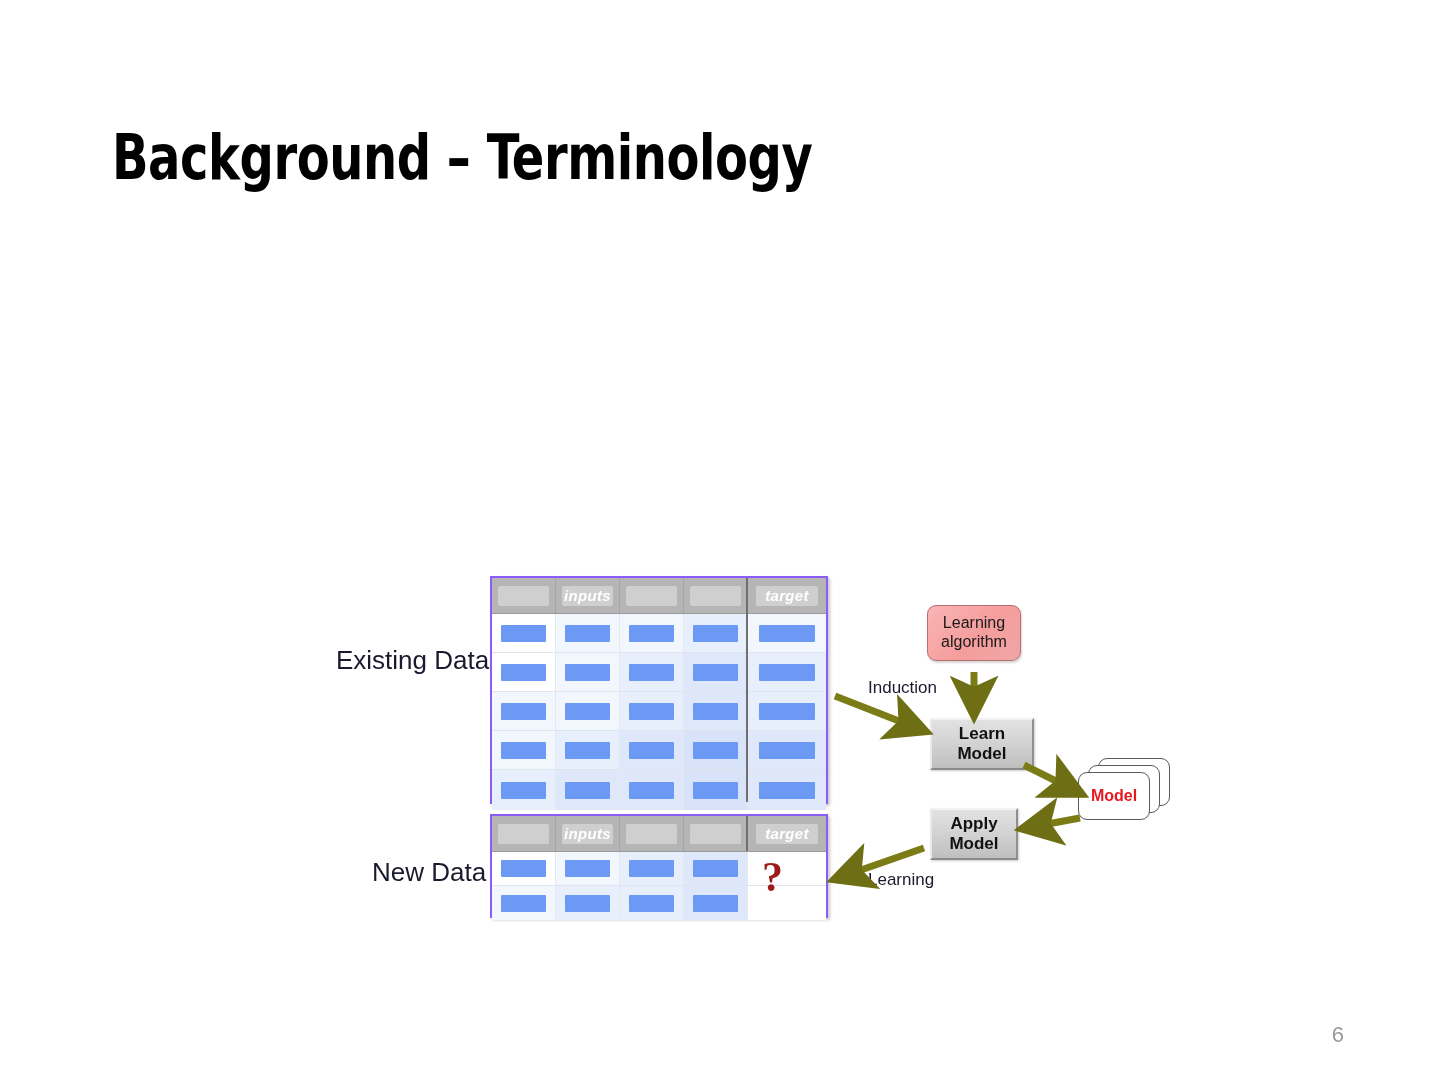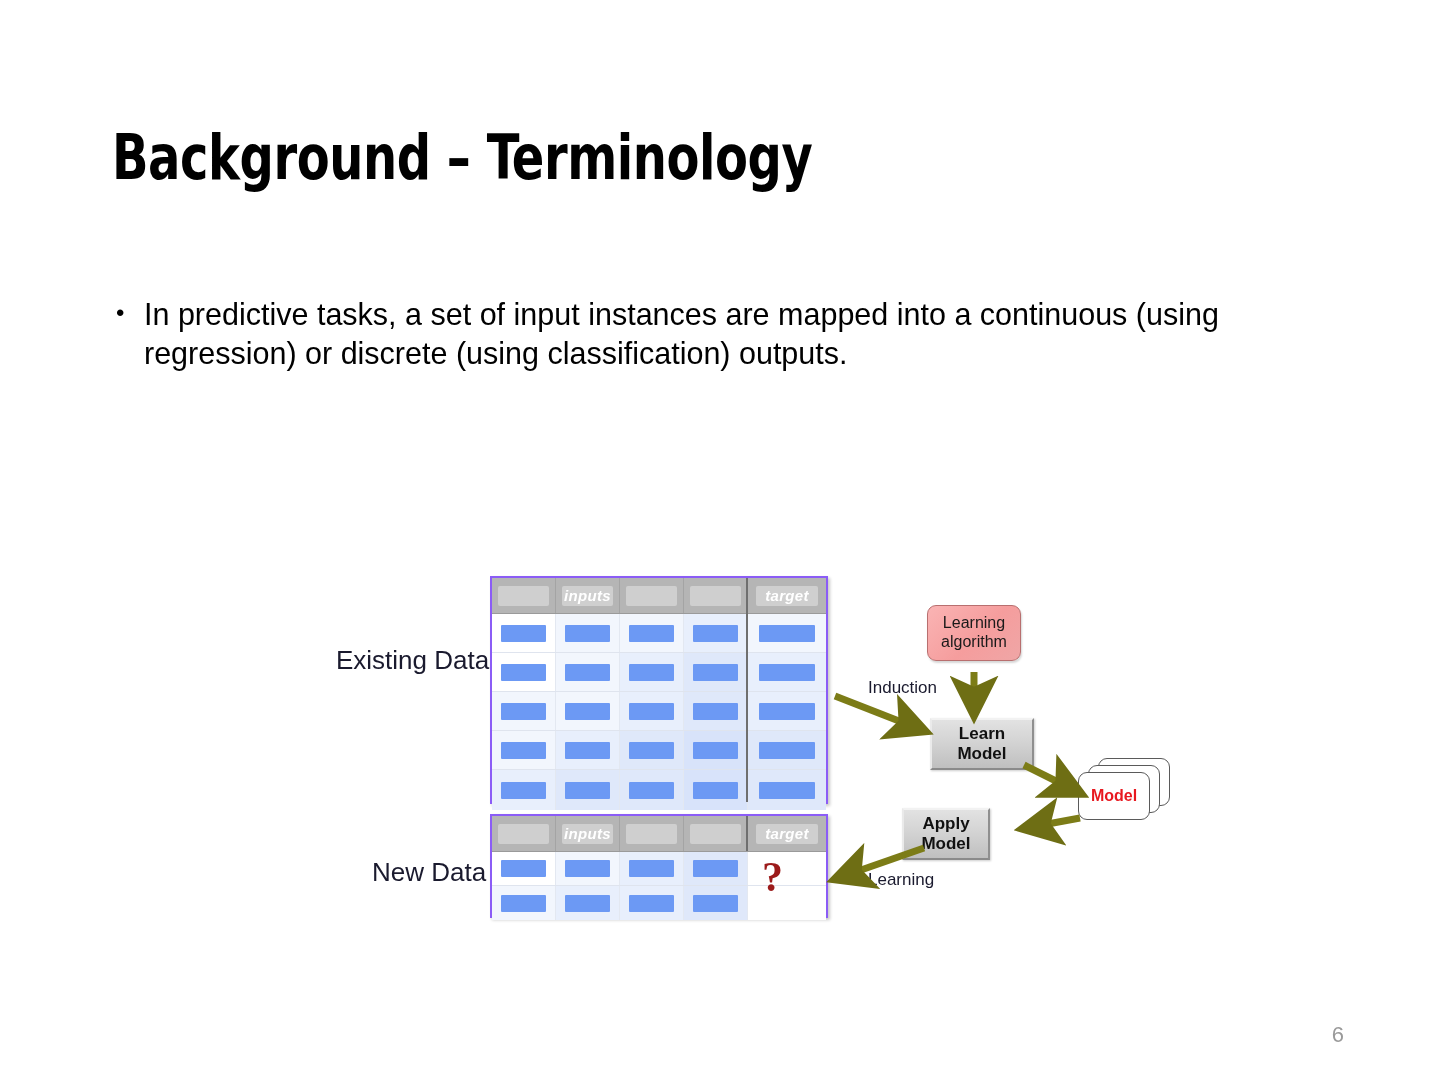"In predictive tasks, a set" li.bullet-item { html: <li> <span>In predictive tasks, a set of input instances are mapped into a continuous (using regression) or discrete (using classification) outputs.</span> </li> -> none }
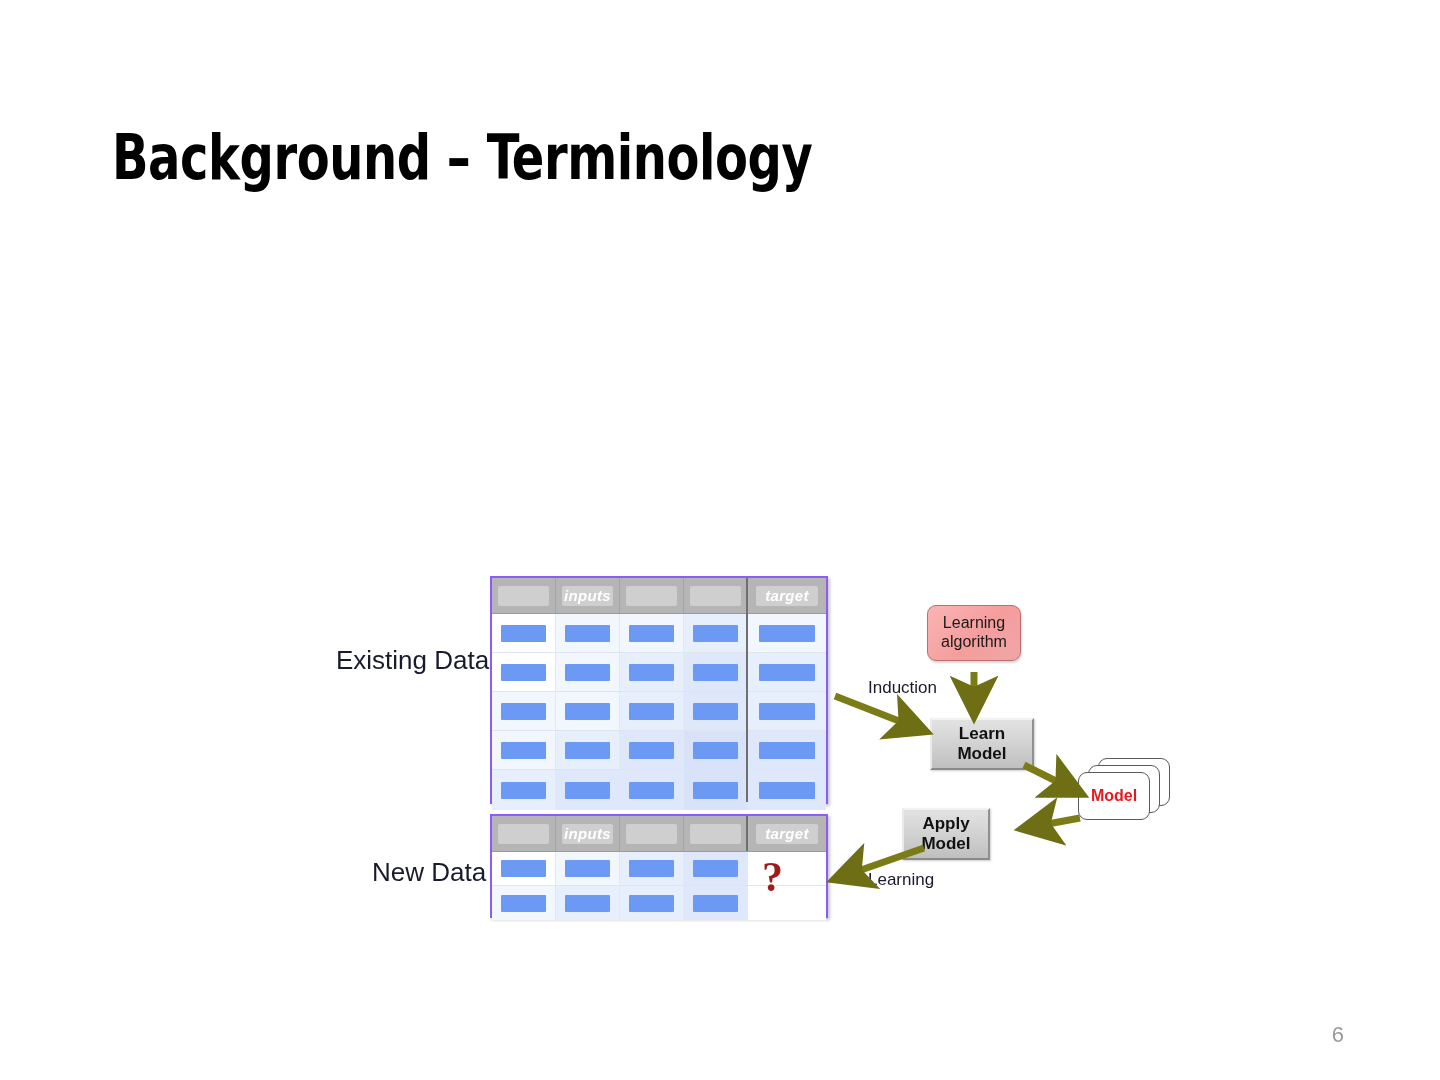"Apply" #box-apply-model { left: 572px -> 600px }
